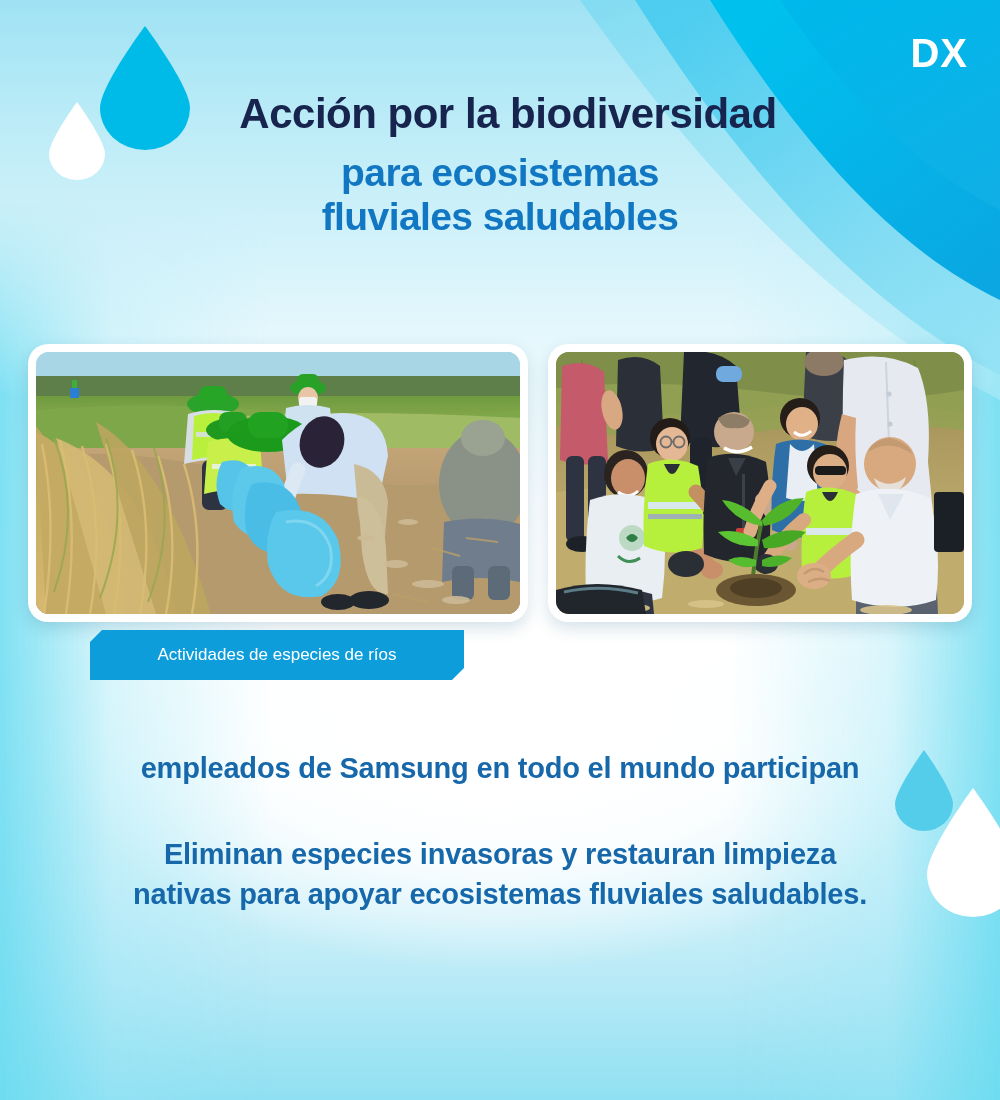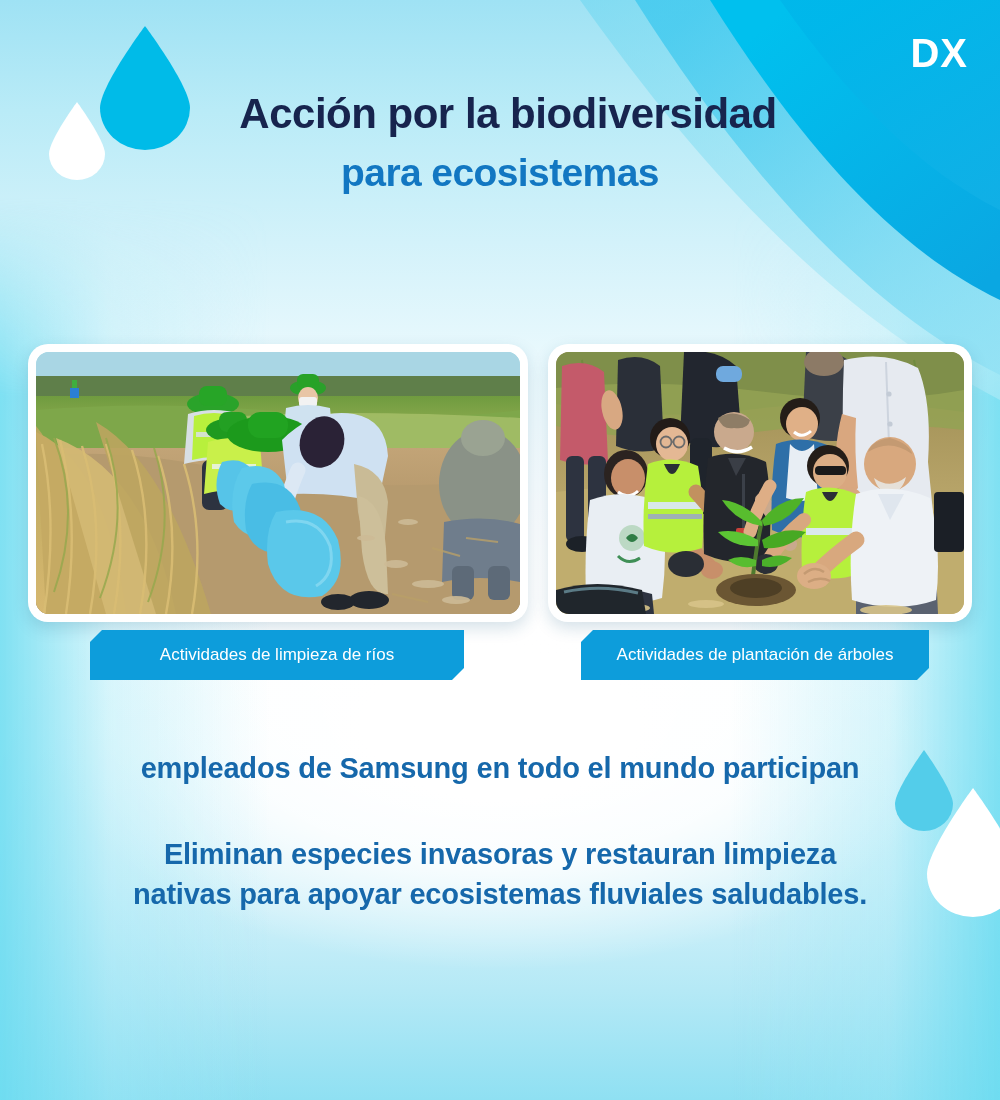"fluviales saludables" div.title-line3 { html: none -> <div>fluviales saludables</div> }
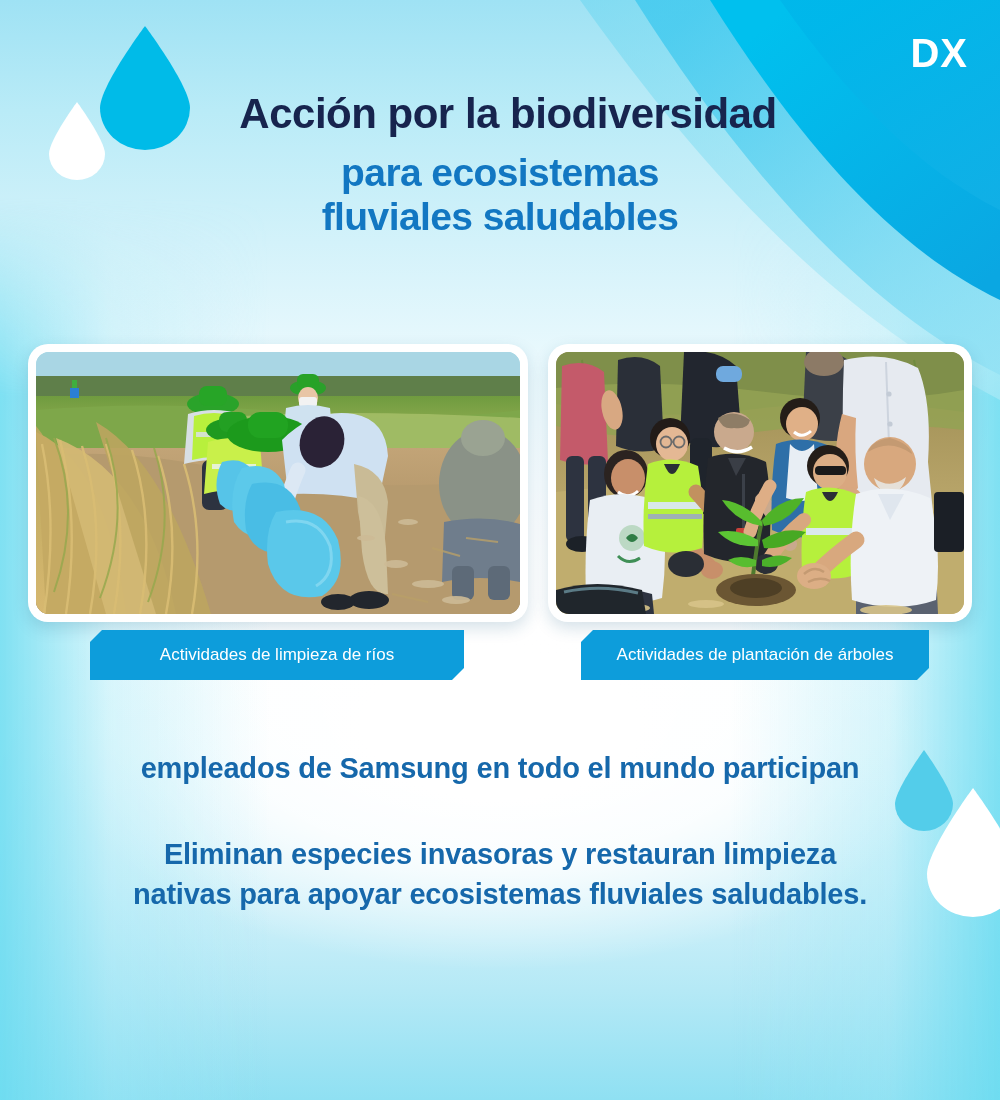"Actividades de limpieza de ríos" div.caption { text: limpieza -> especies }
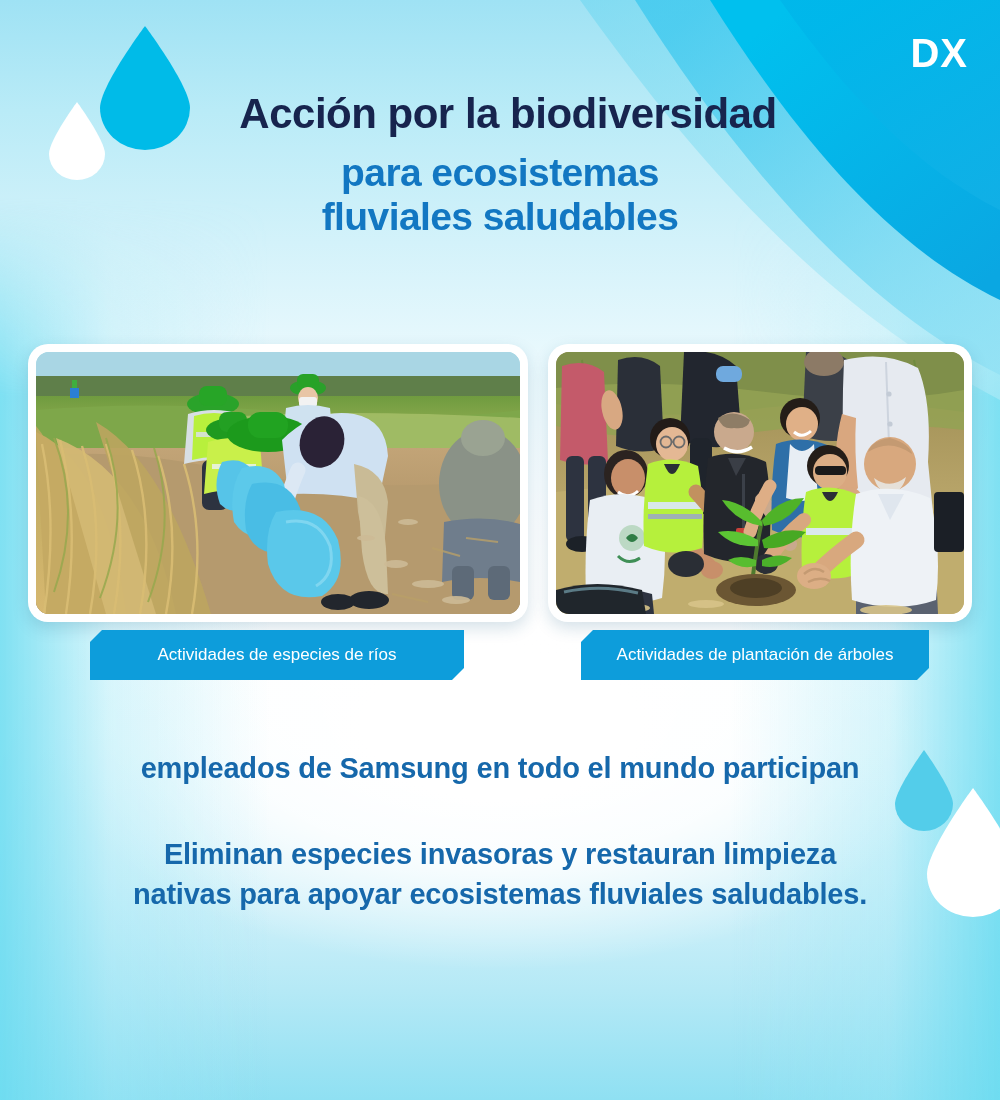"Actividades de plantación de árboles" div.caption { html: <div>Actividades de plantación de árboles</div> -> none }
